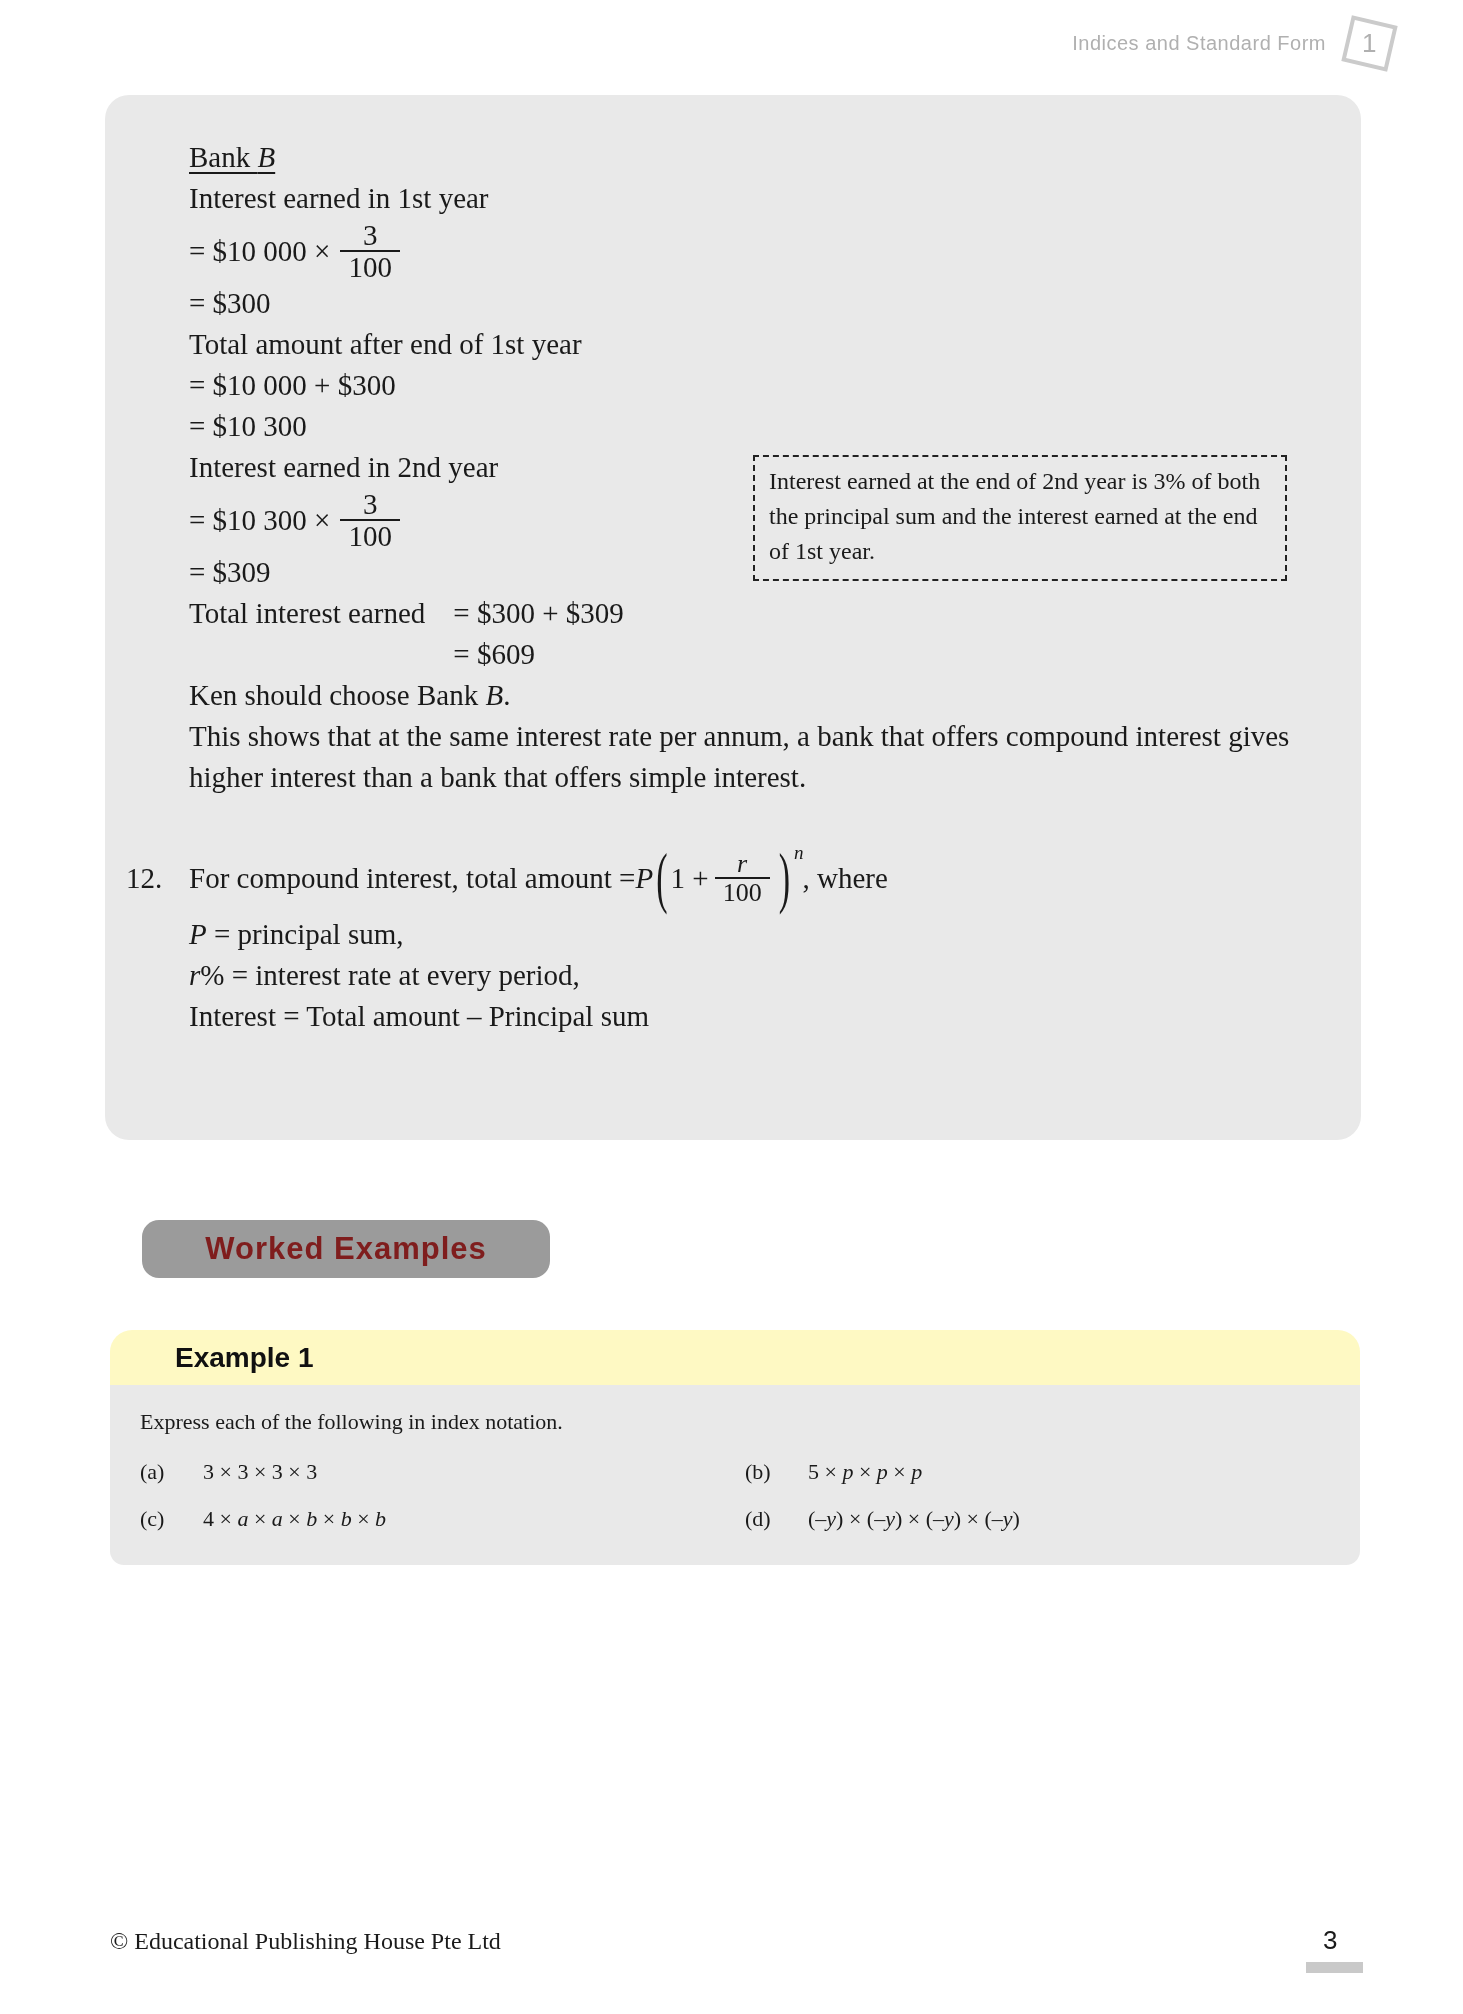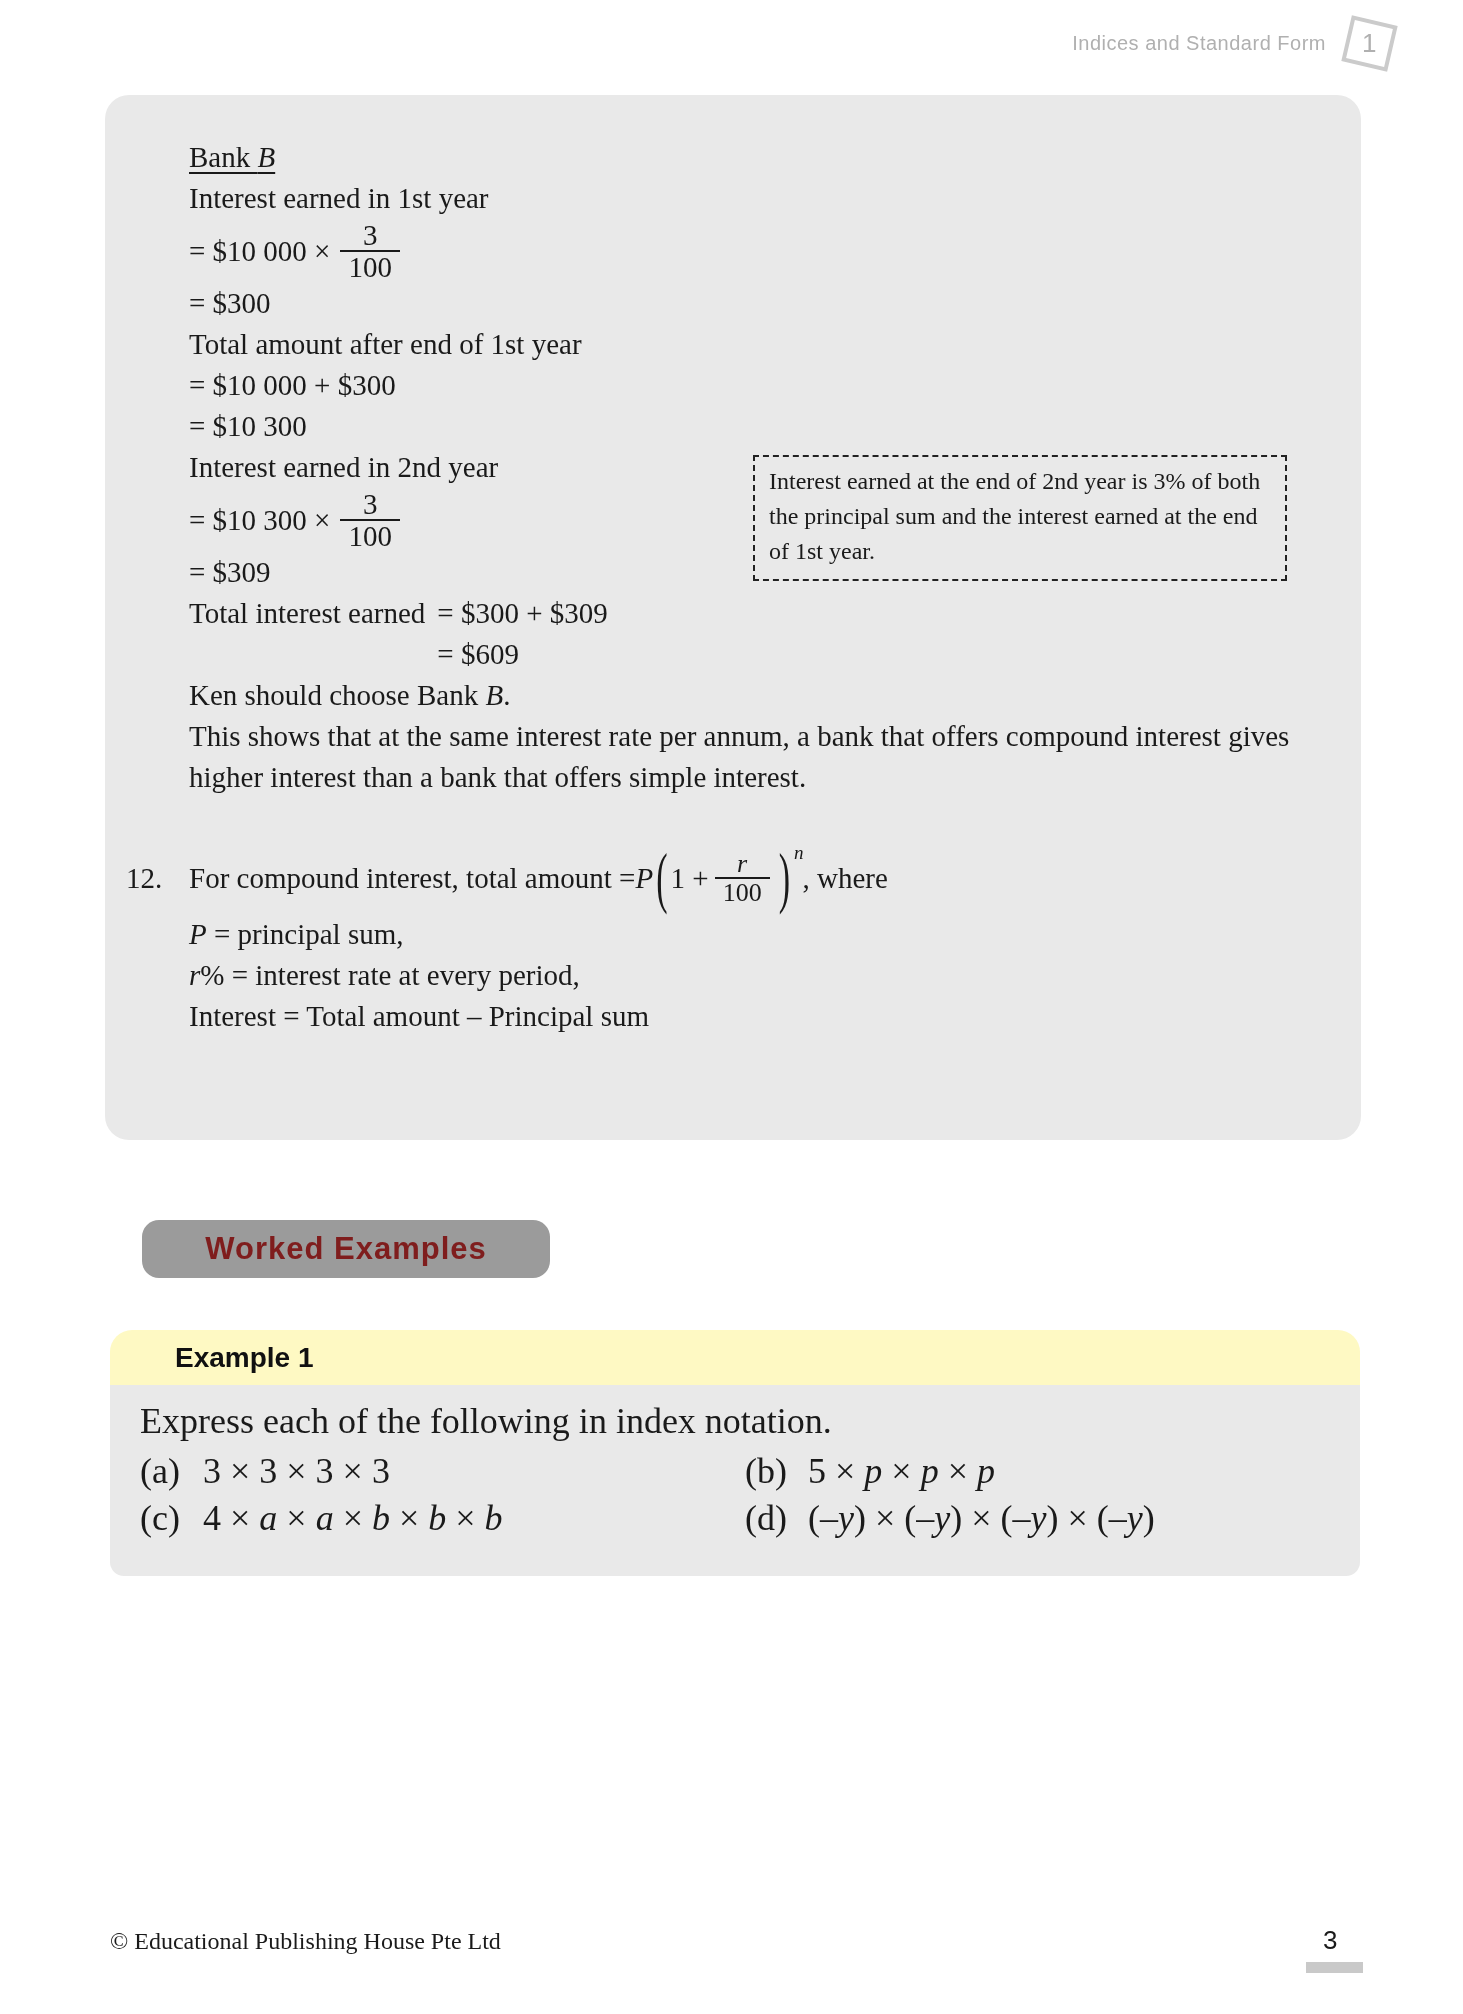"Total interest earned" .total-row .ti-label { margin-right: 12px -> 28px }
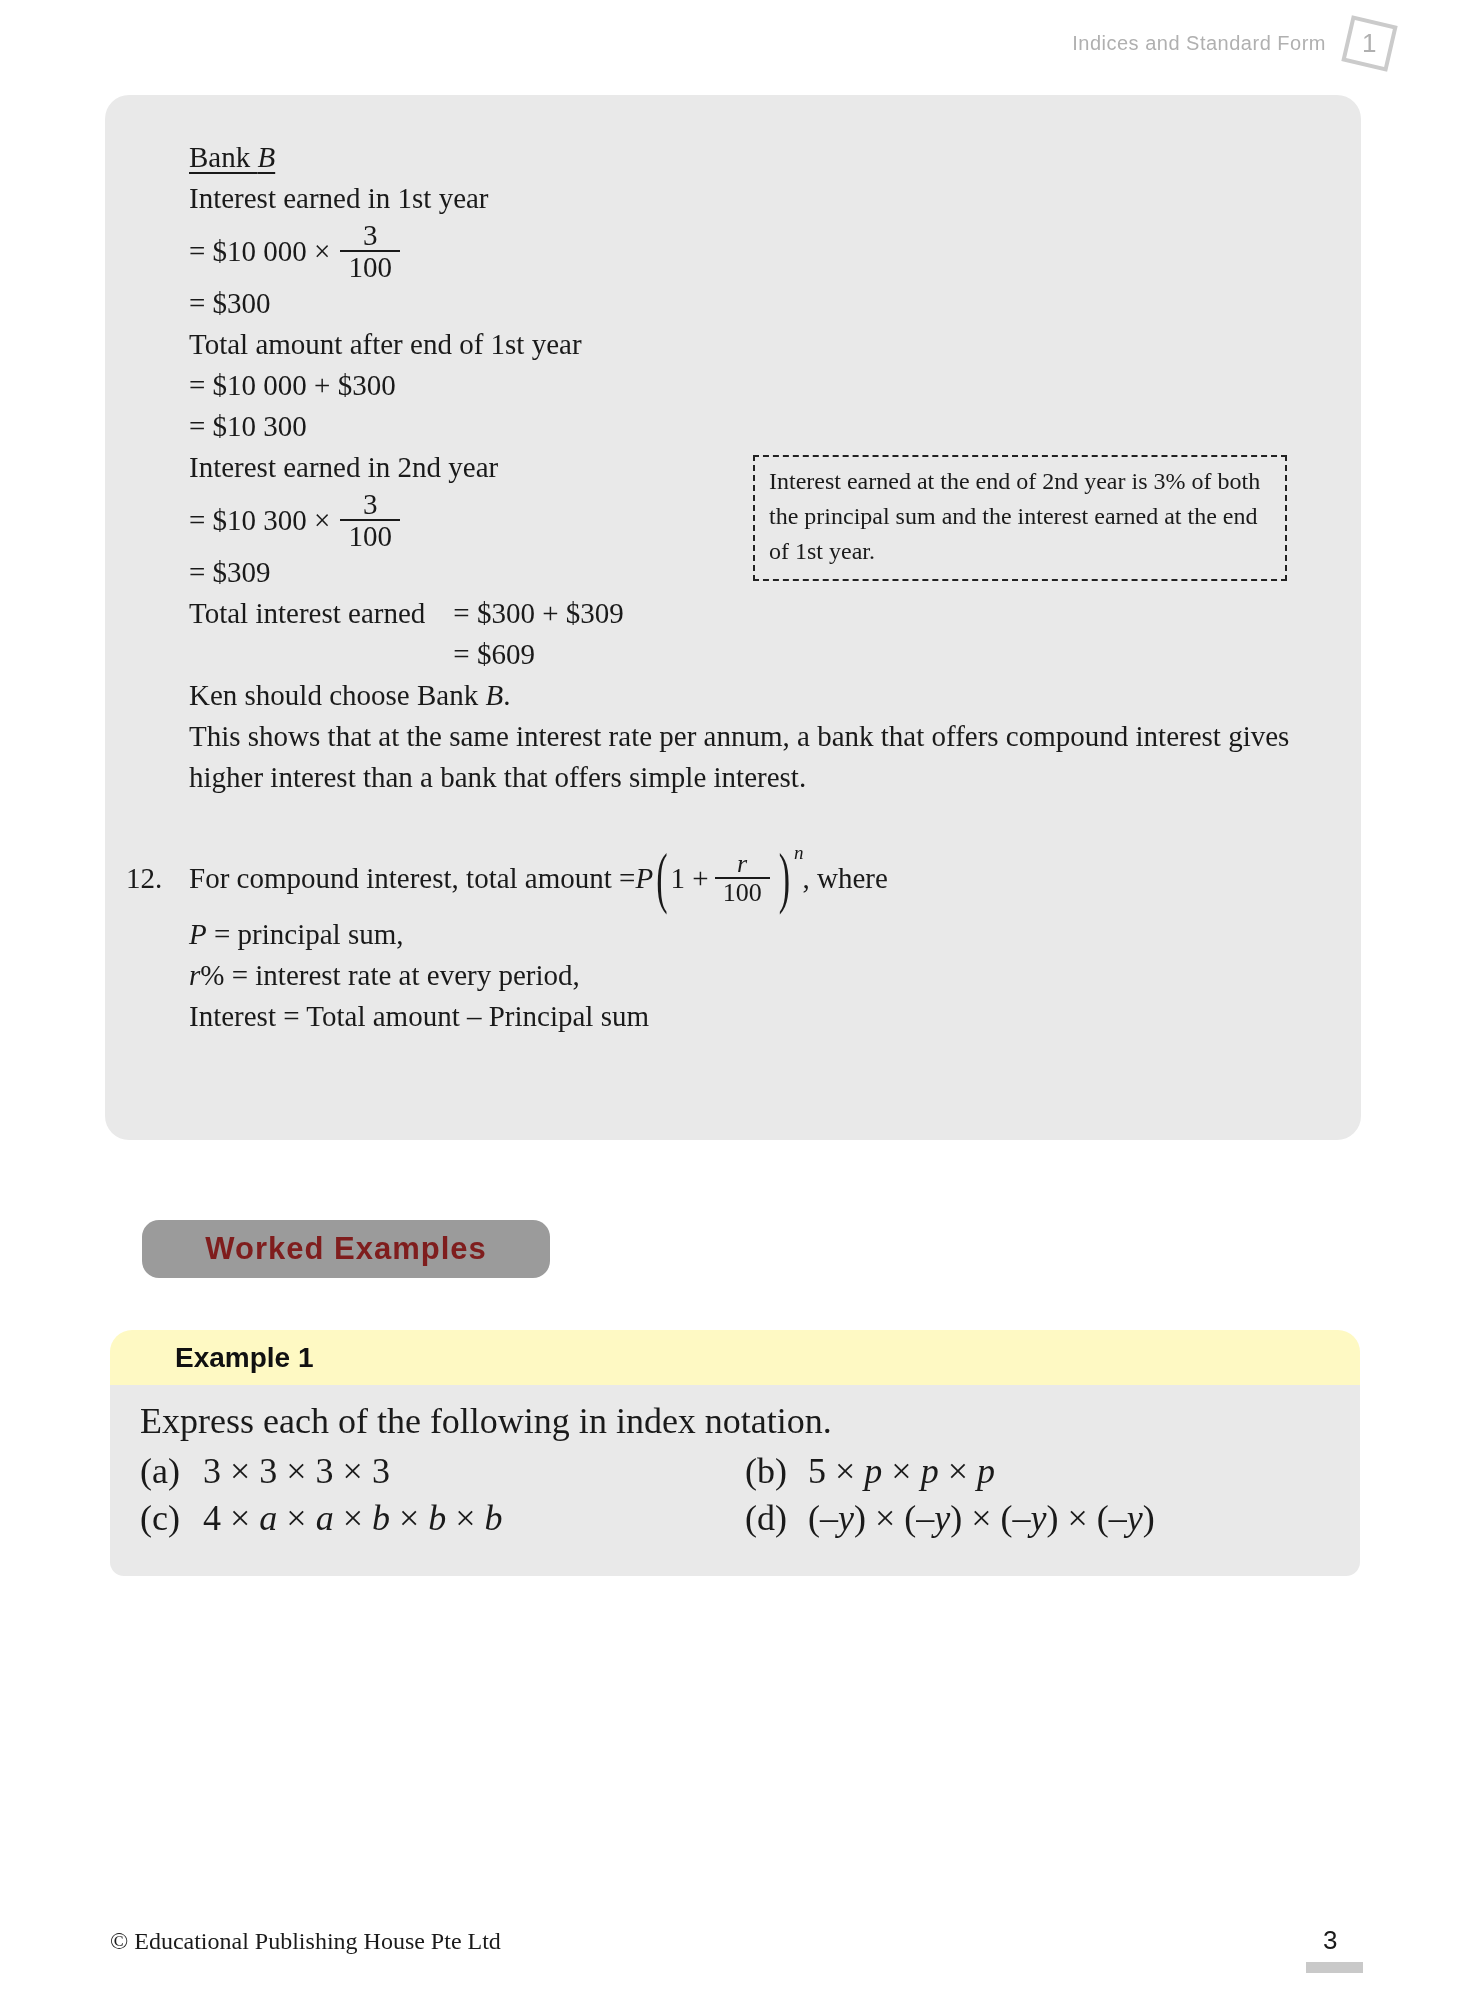"Express each of the following" .example-body { font-size: 36px -> 22px; padding: 16px 30px 37px 30px -> 16px 30px 26px 30px }
